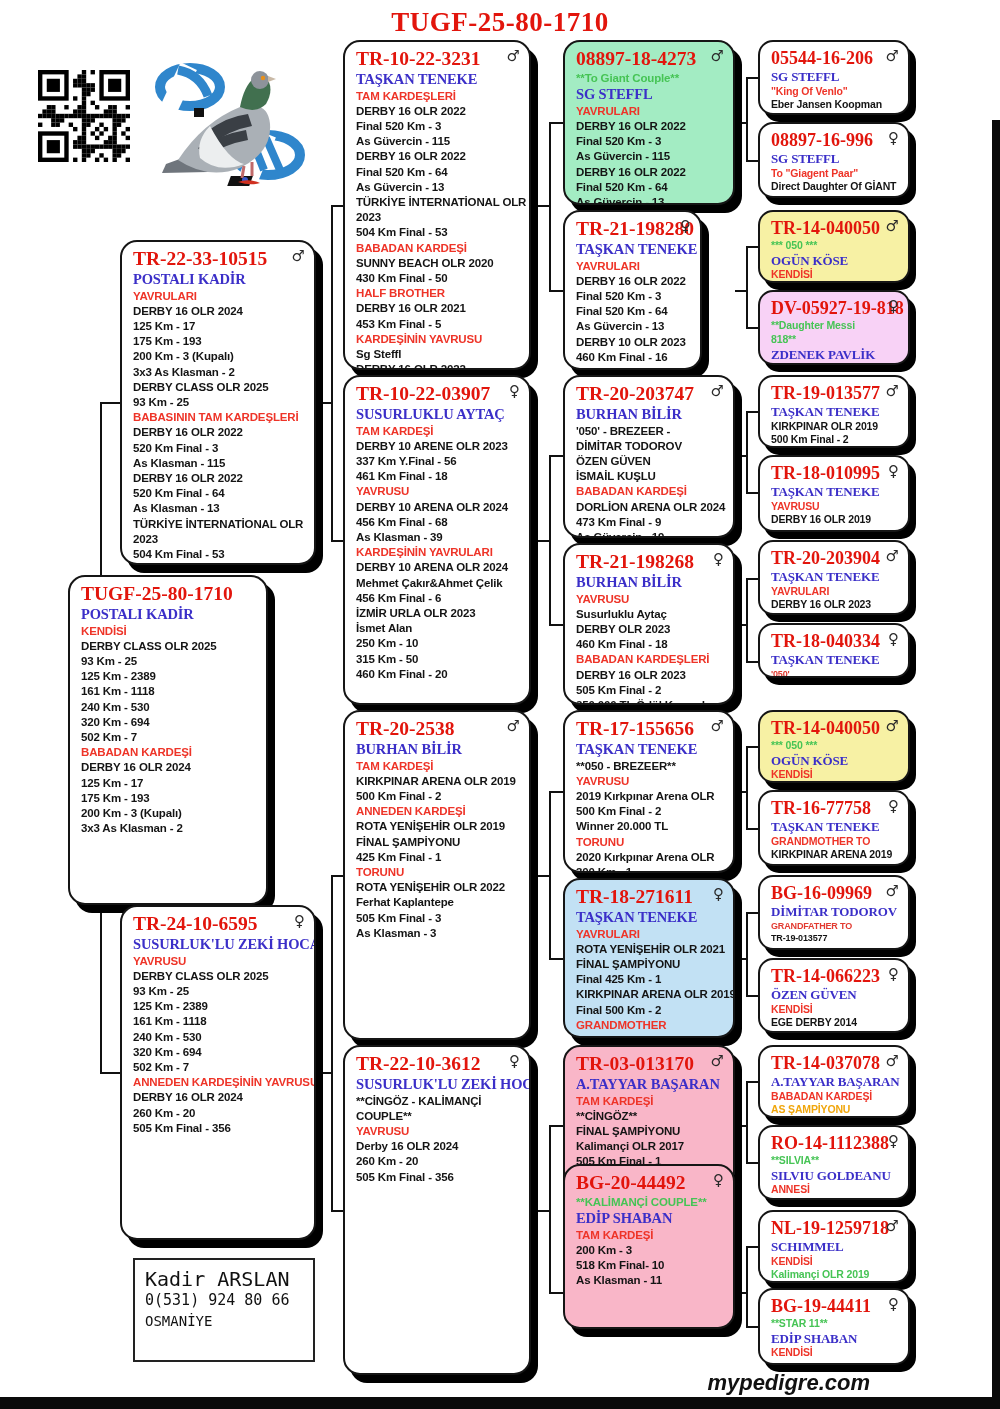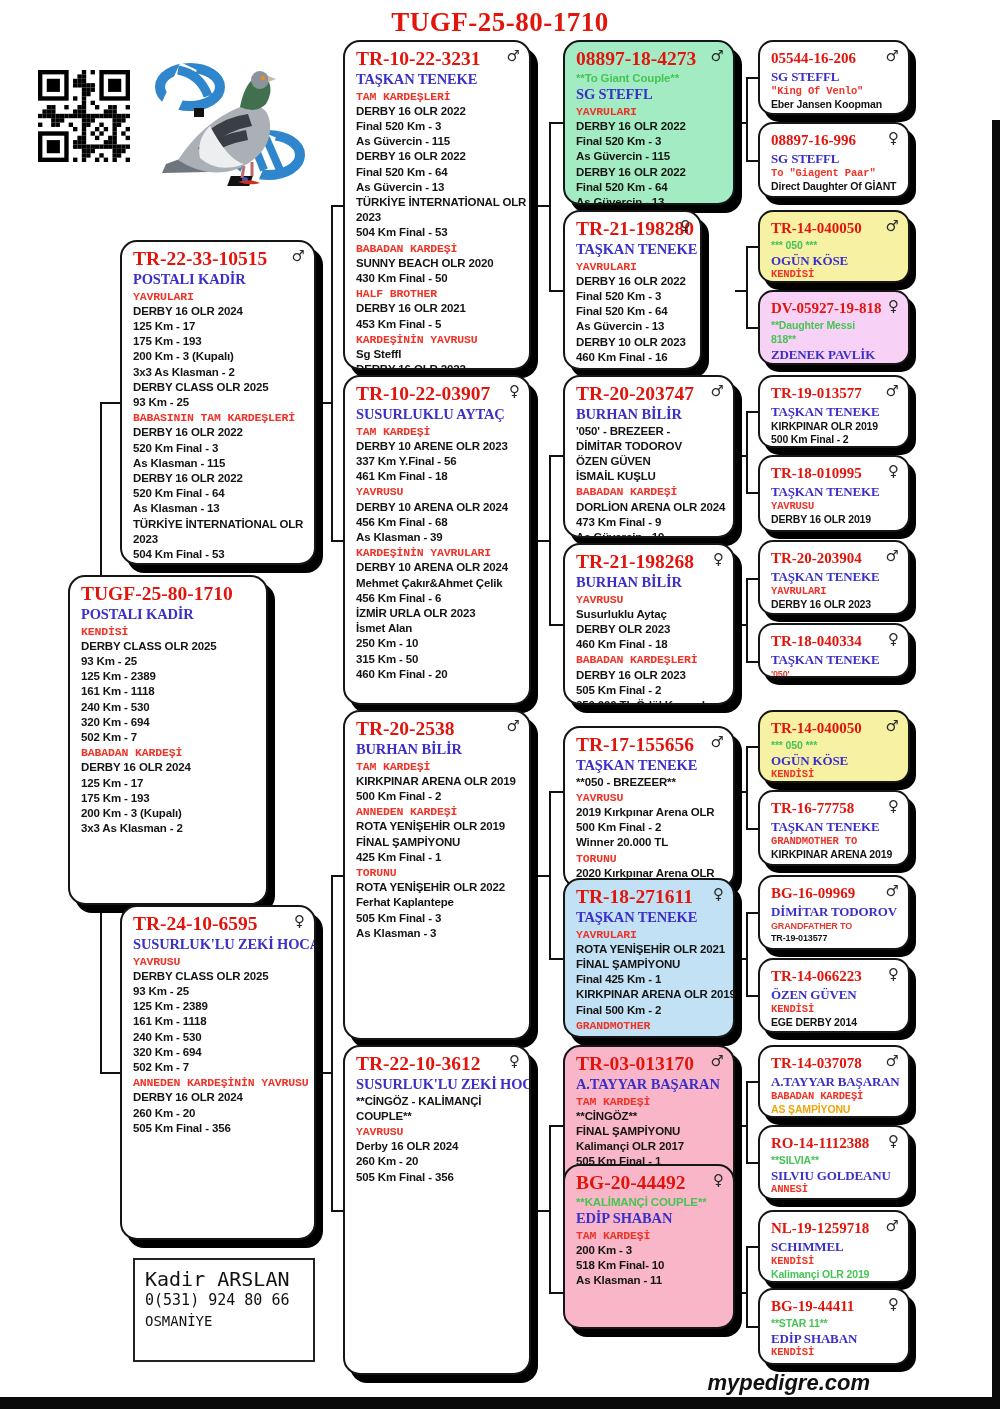"05544-16-206" .s .code { font-size: 15px -> 18px }
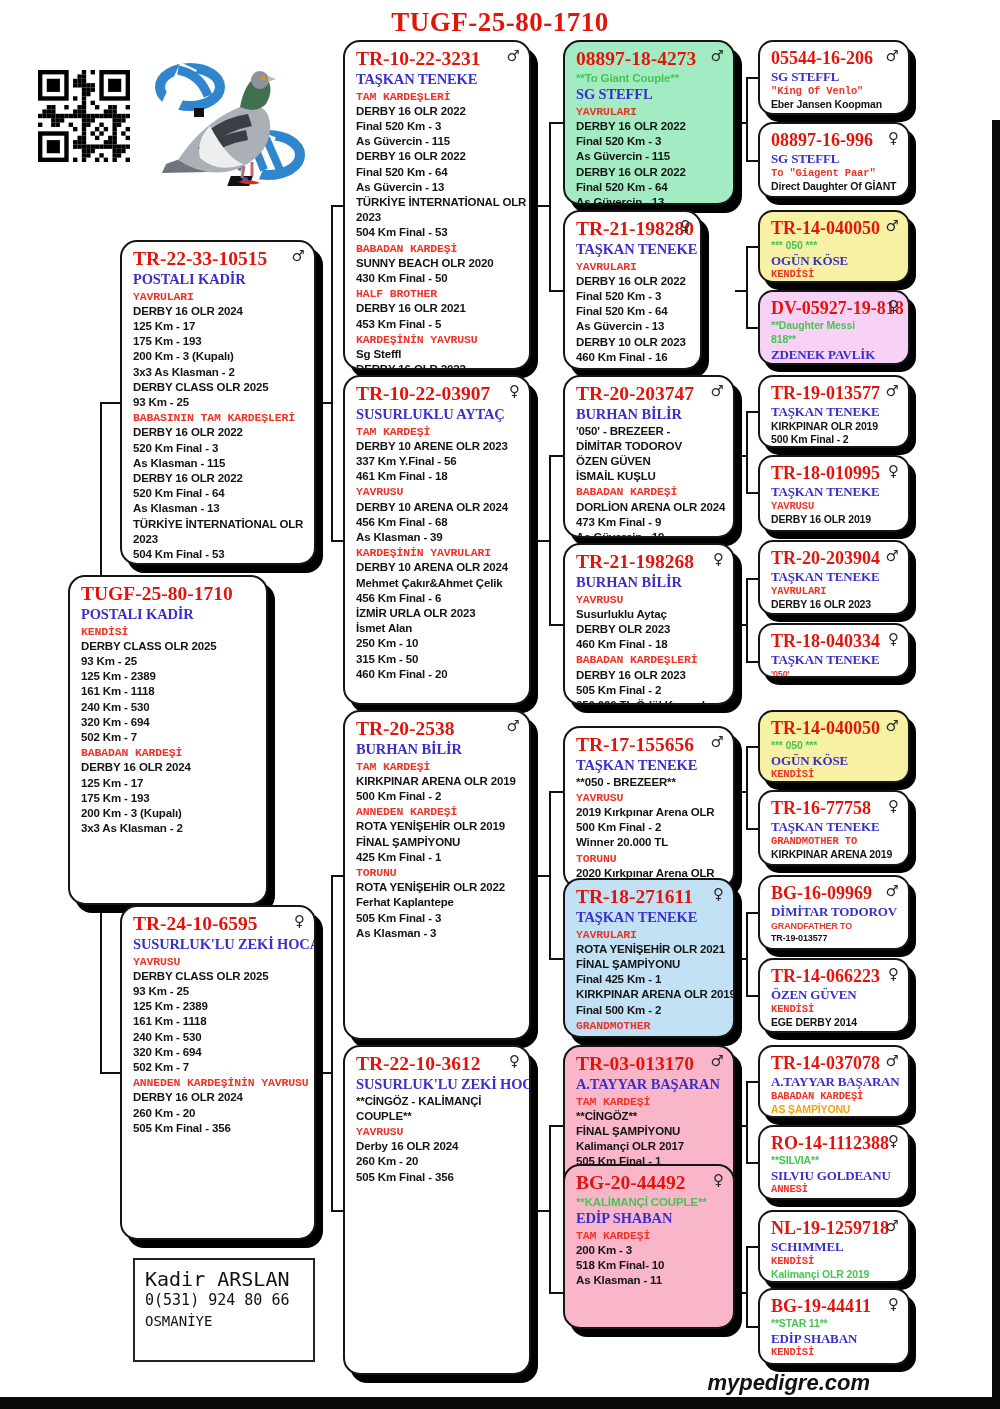"TAM KARDEŞLERİ" .c-r { font-family: Liberation Mono, monospace -> none }
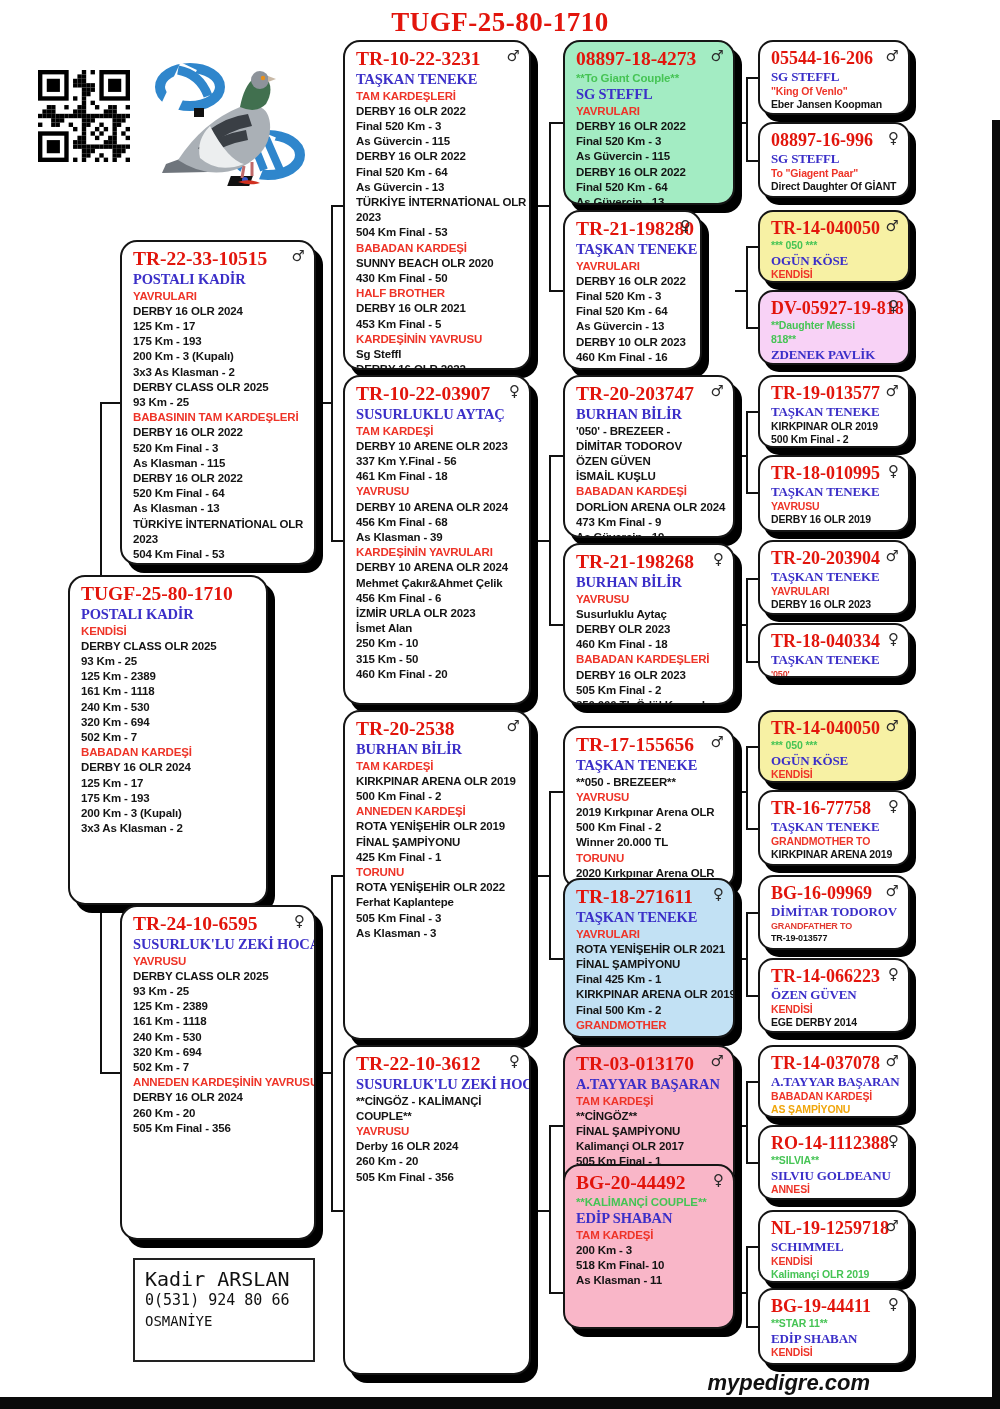"TR-17-155656" div.box { margin-top: 16px -> none }
